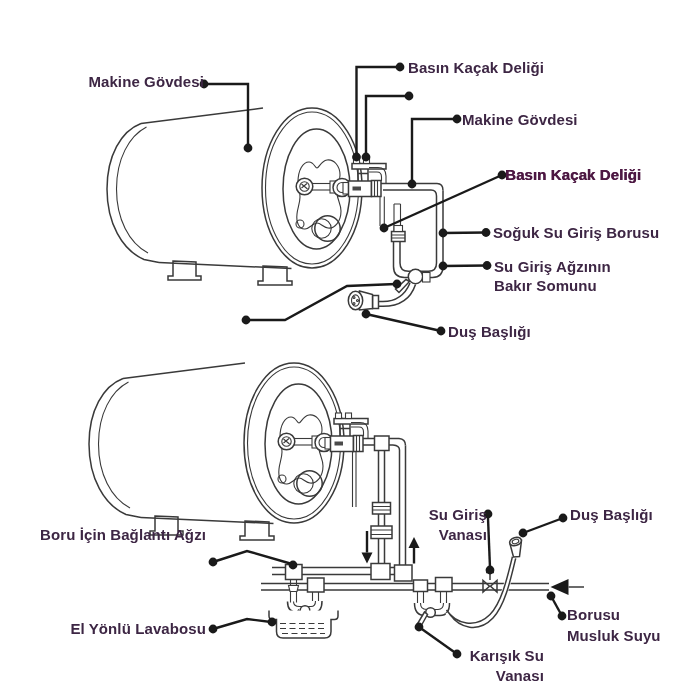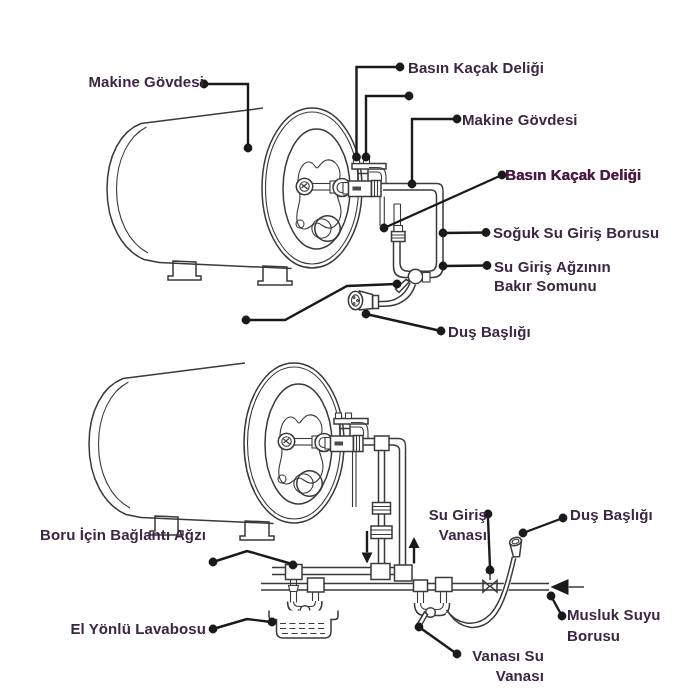"Musluk Suyu" span { order: before "Borusu" -> after "Borusu" }
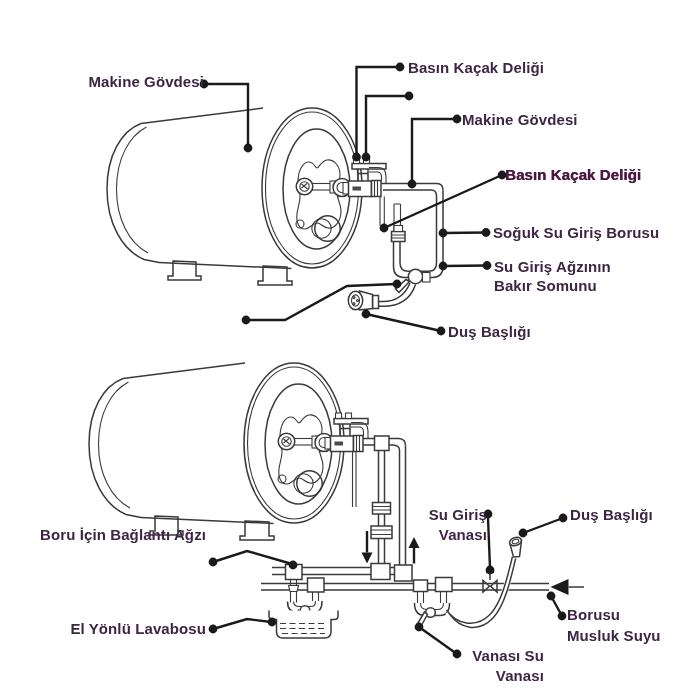"Vanası Su" span { text: Vanası -> Karışık }
